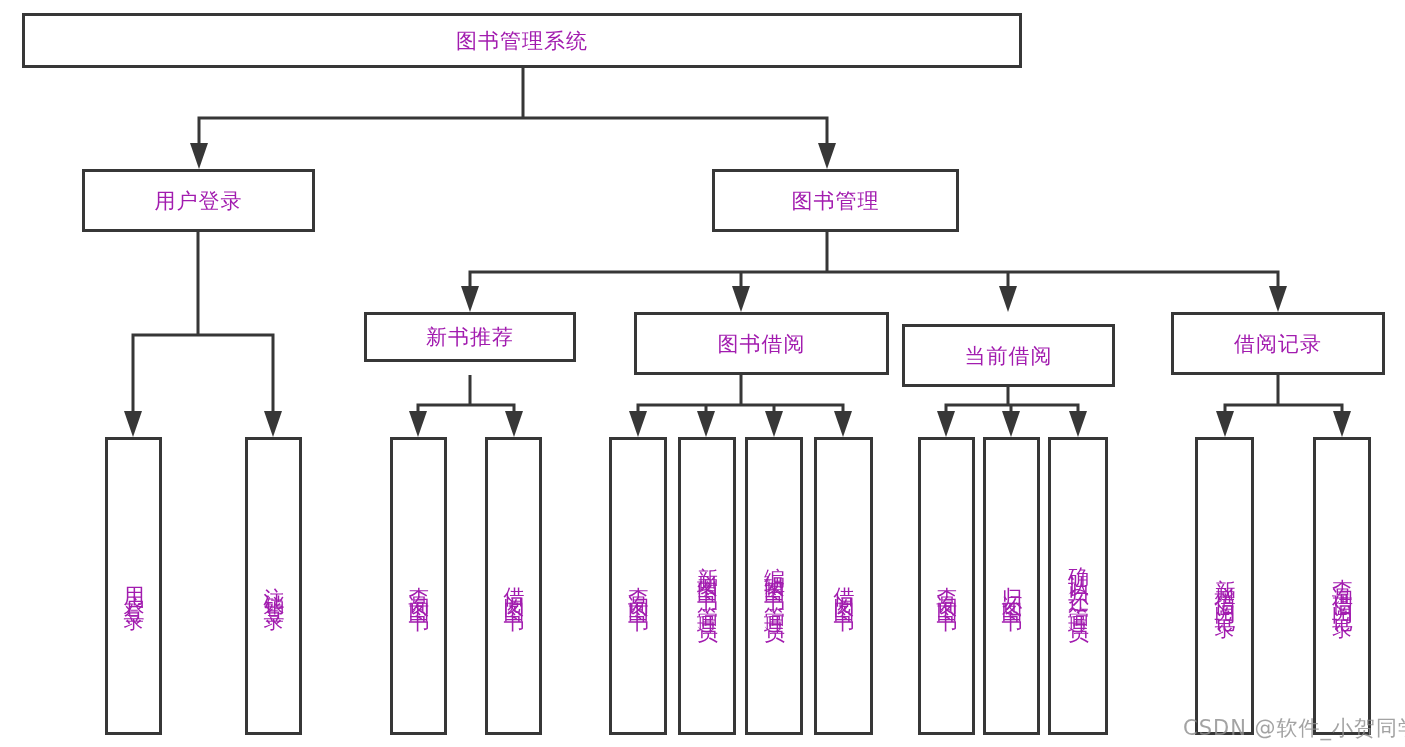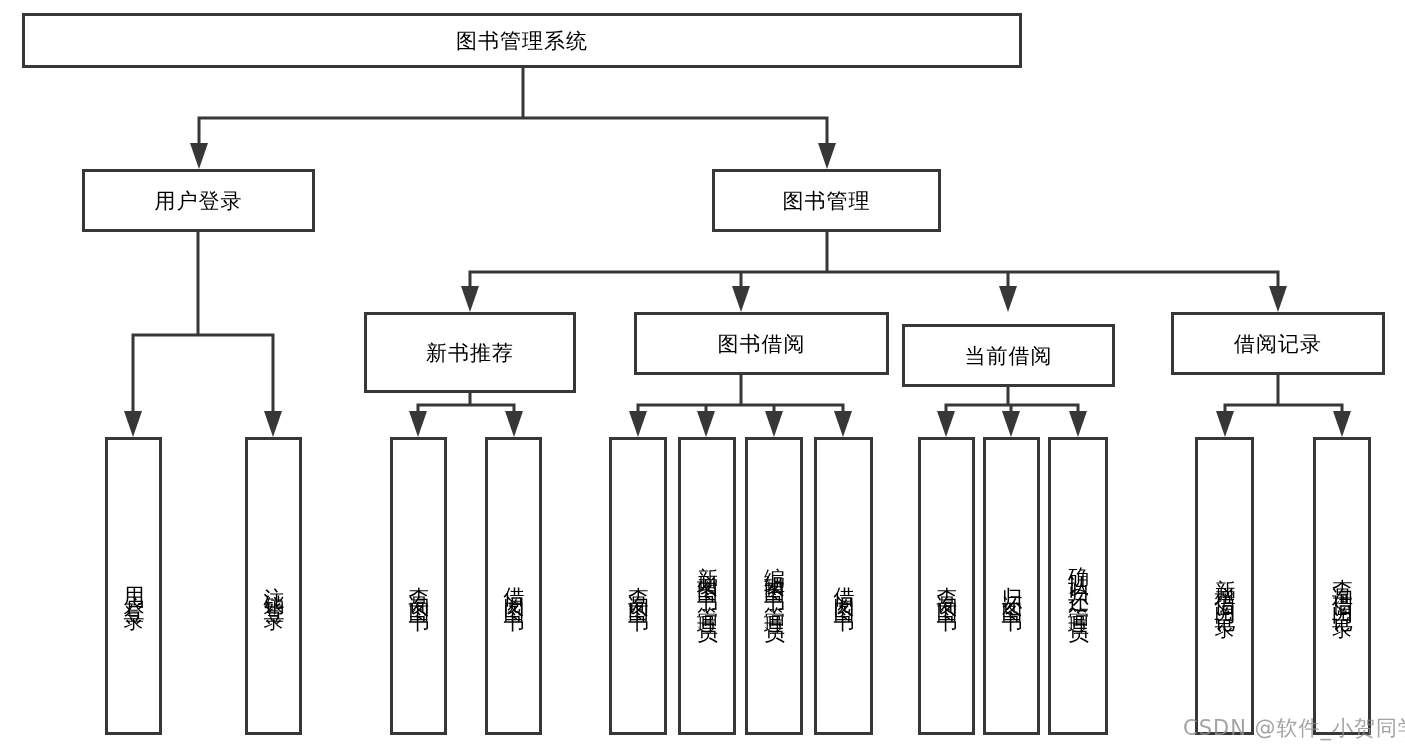"图书管理系统" .node { color: #000000 -> #a21caf }
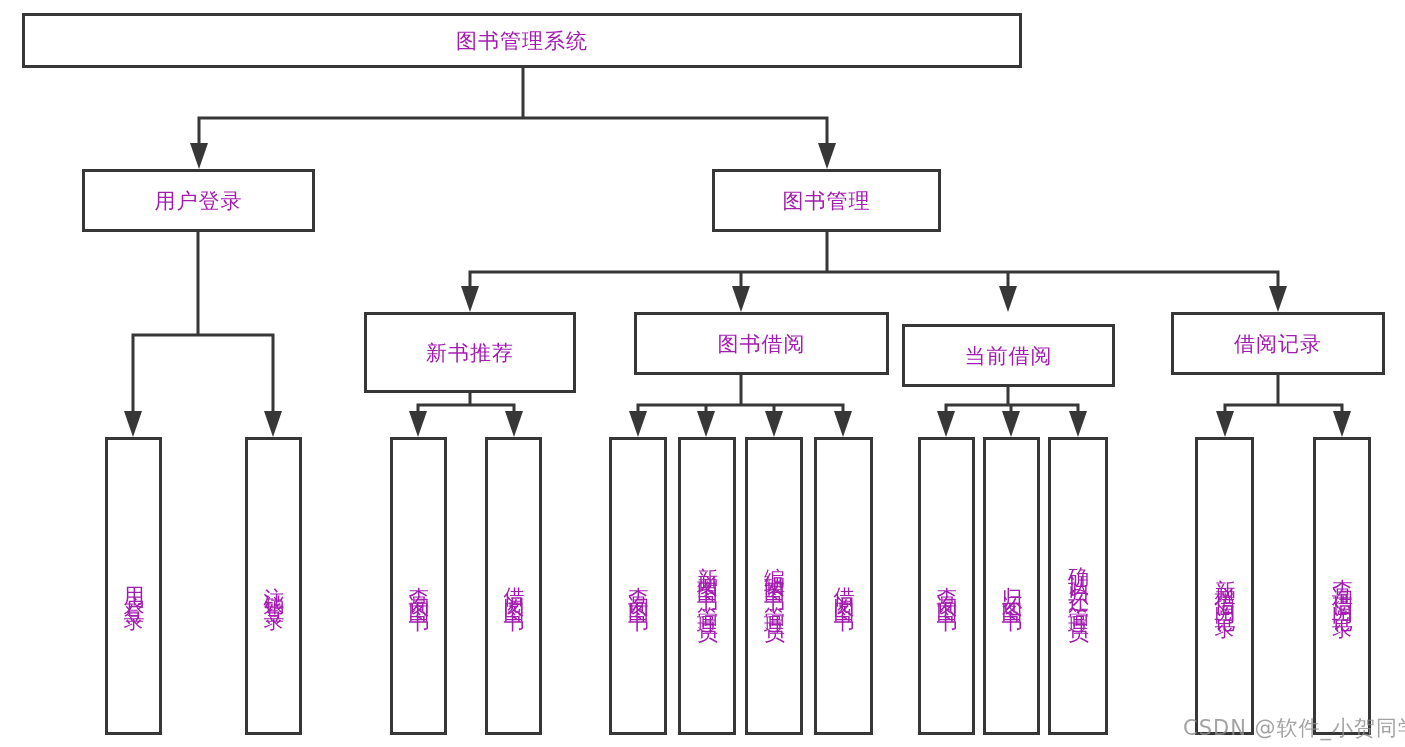"图书管理" div.node { width: 229px -> 247px }
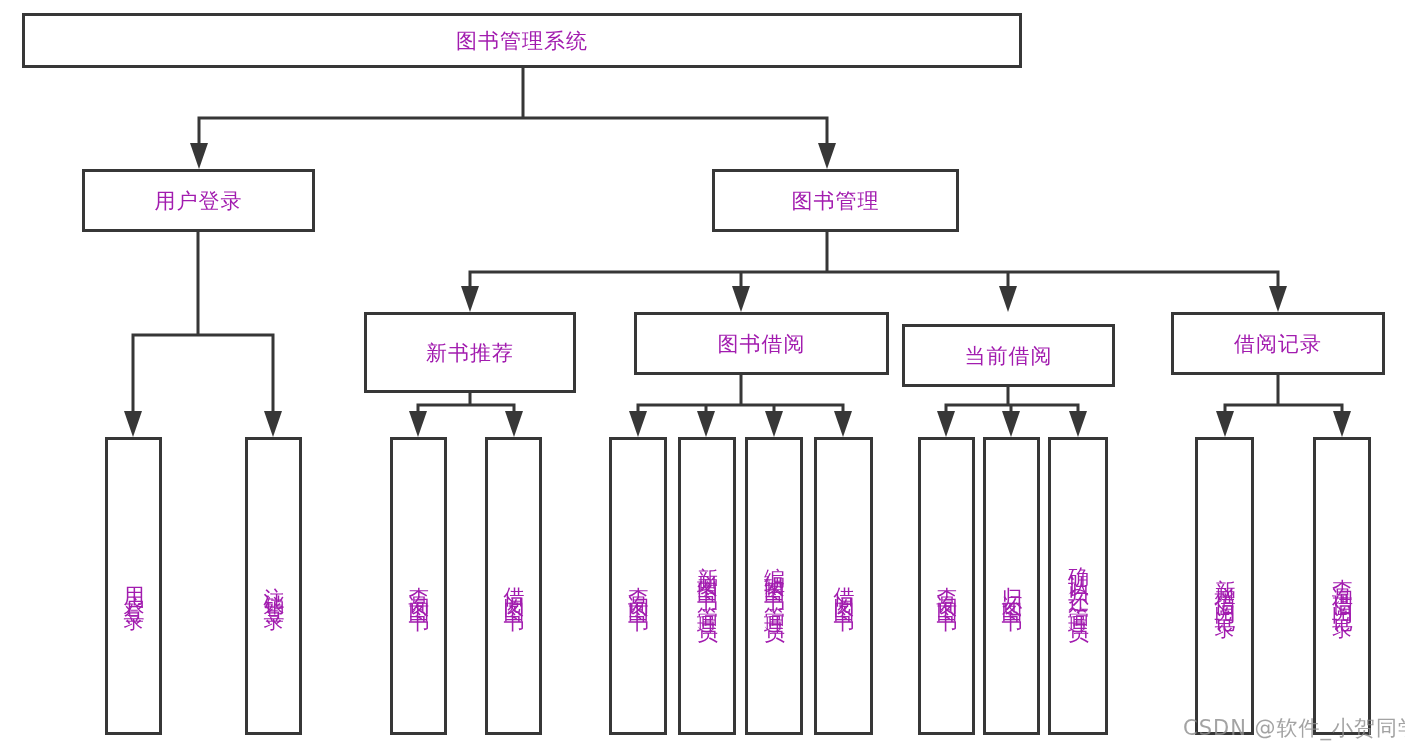"新书推荐" div.node { height: 81px -> 50px }
